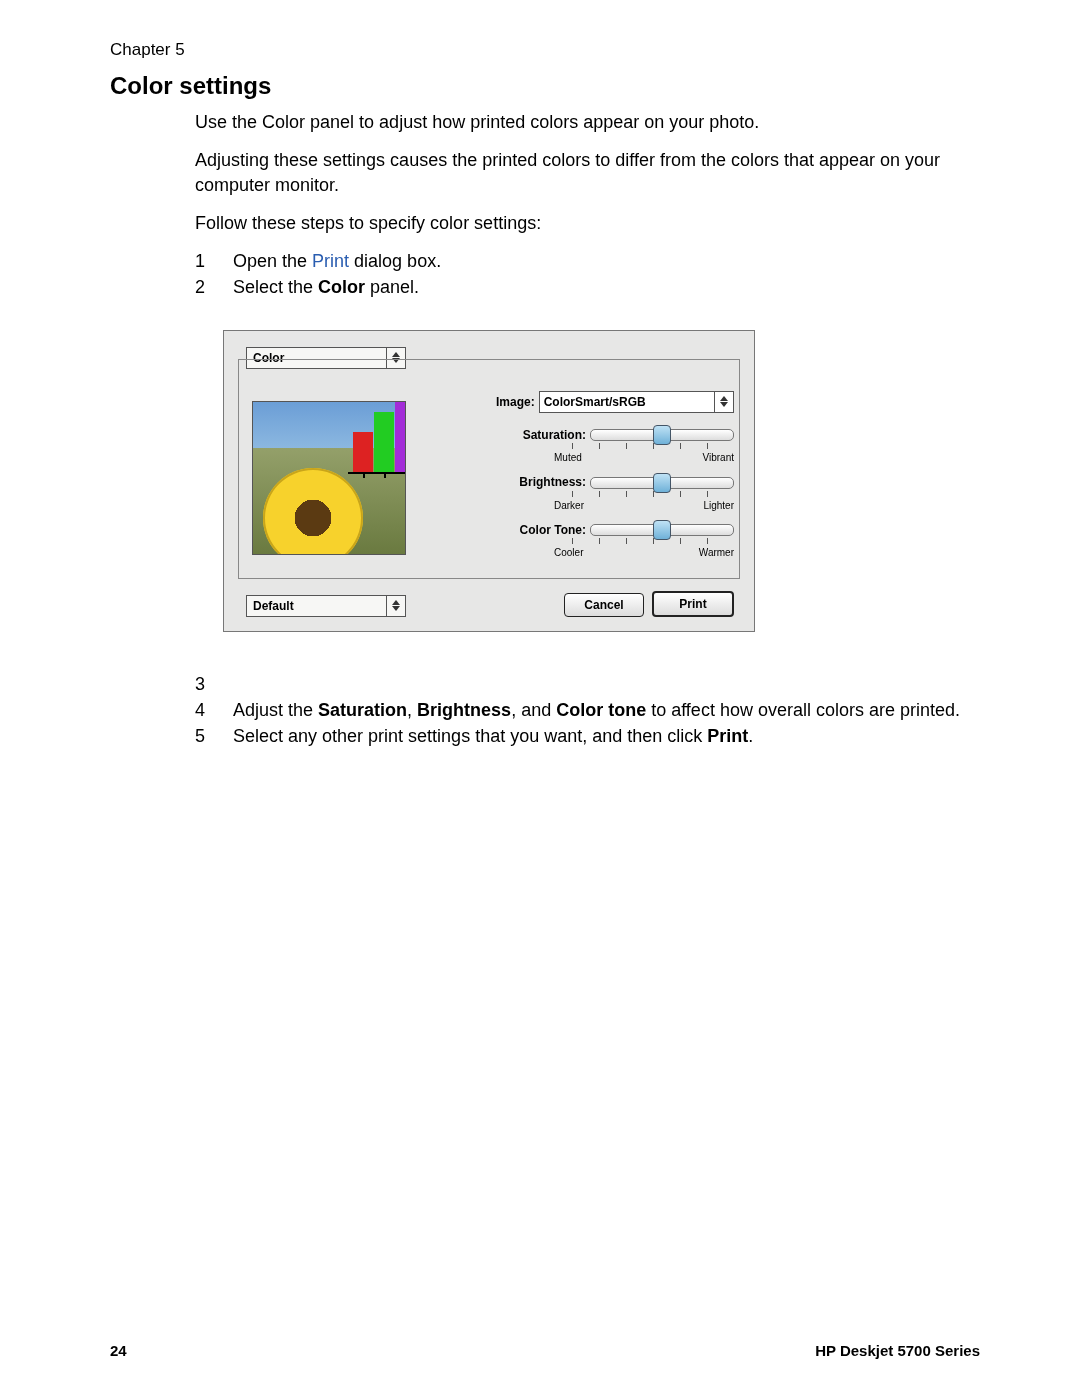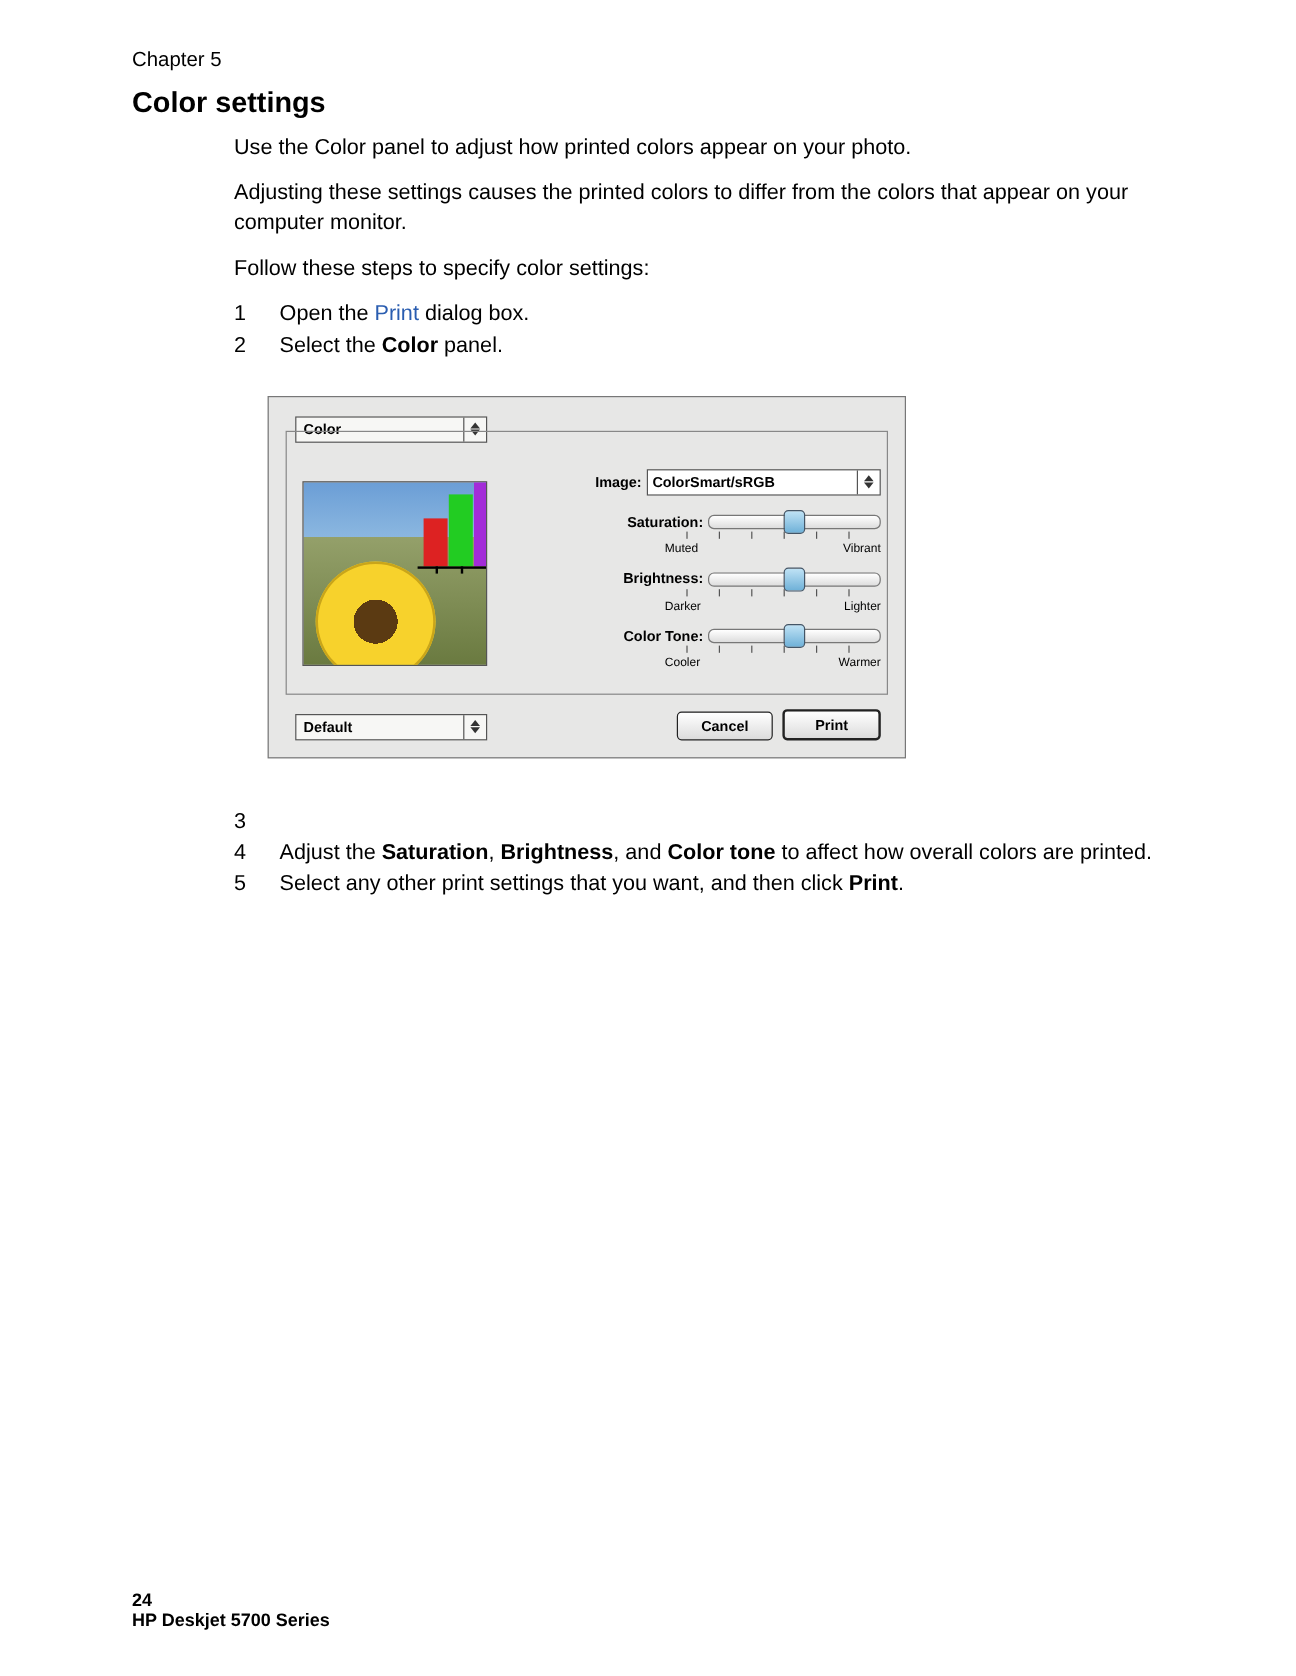"24" .footer { flex-direction: column -> none }
